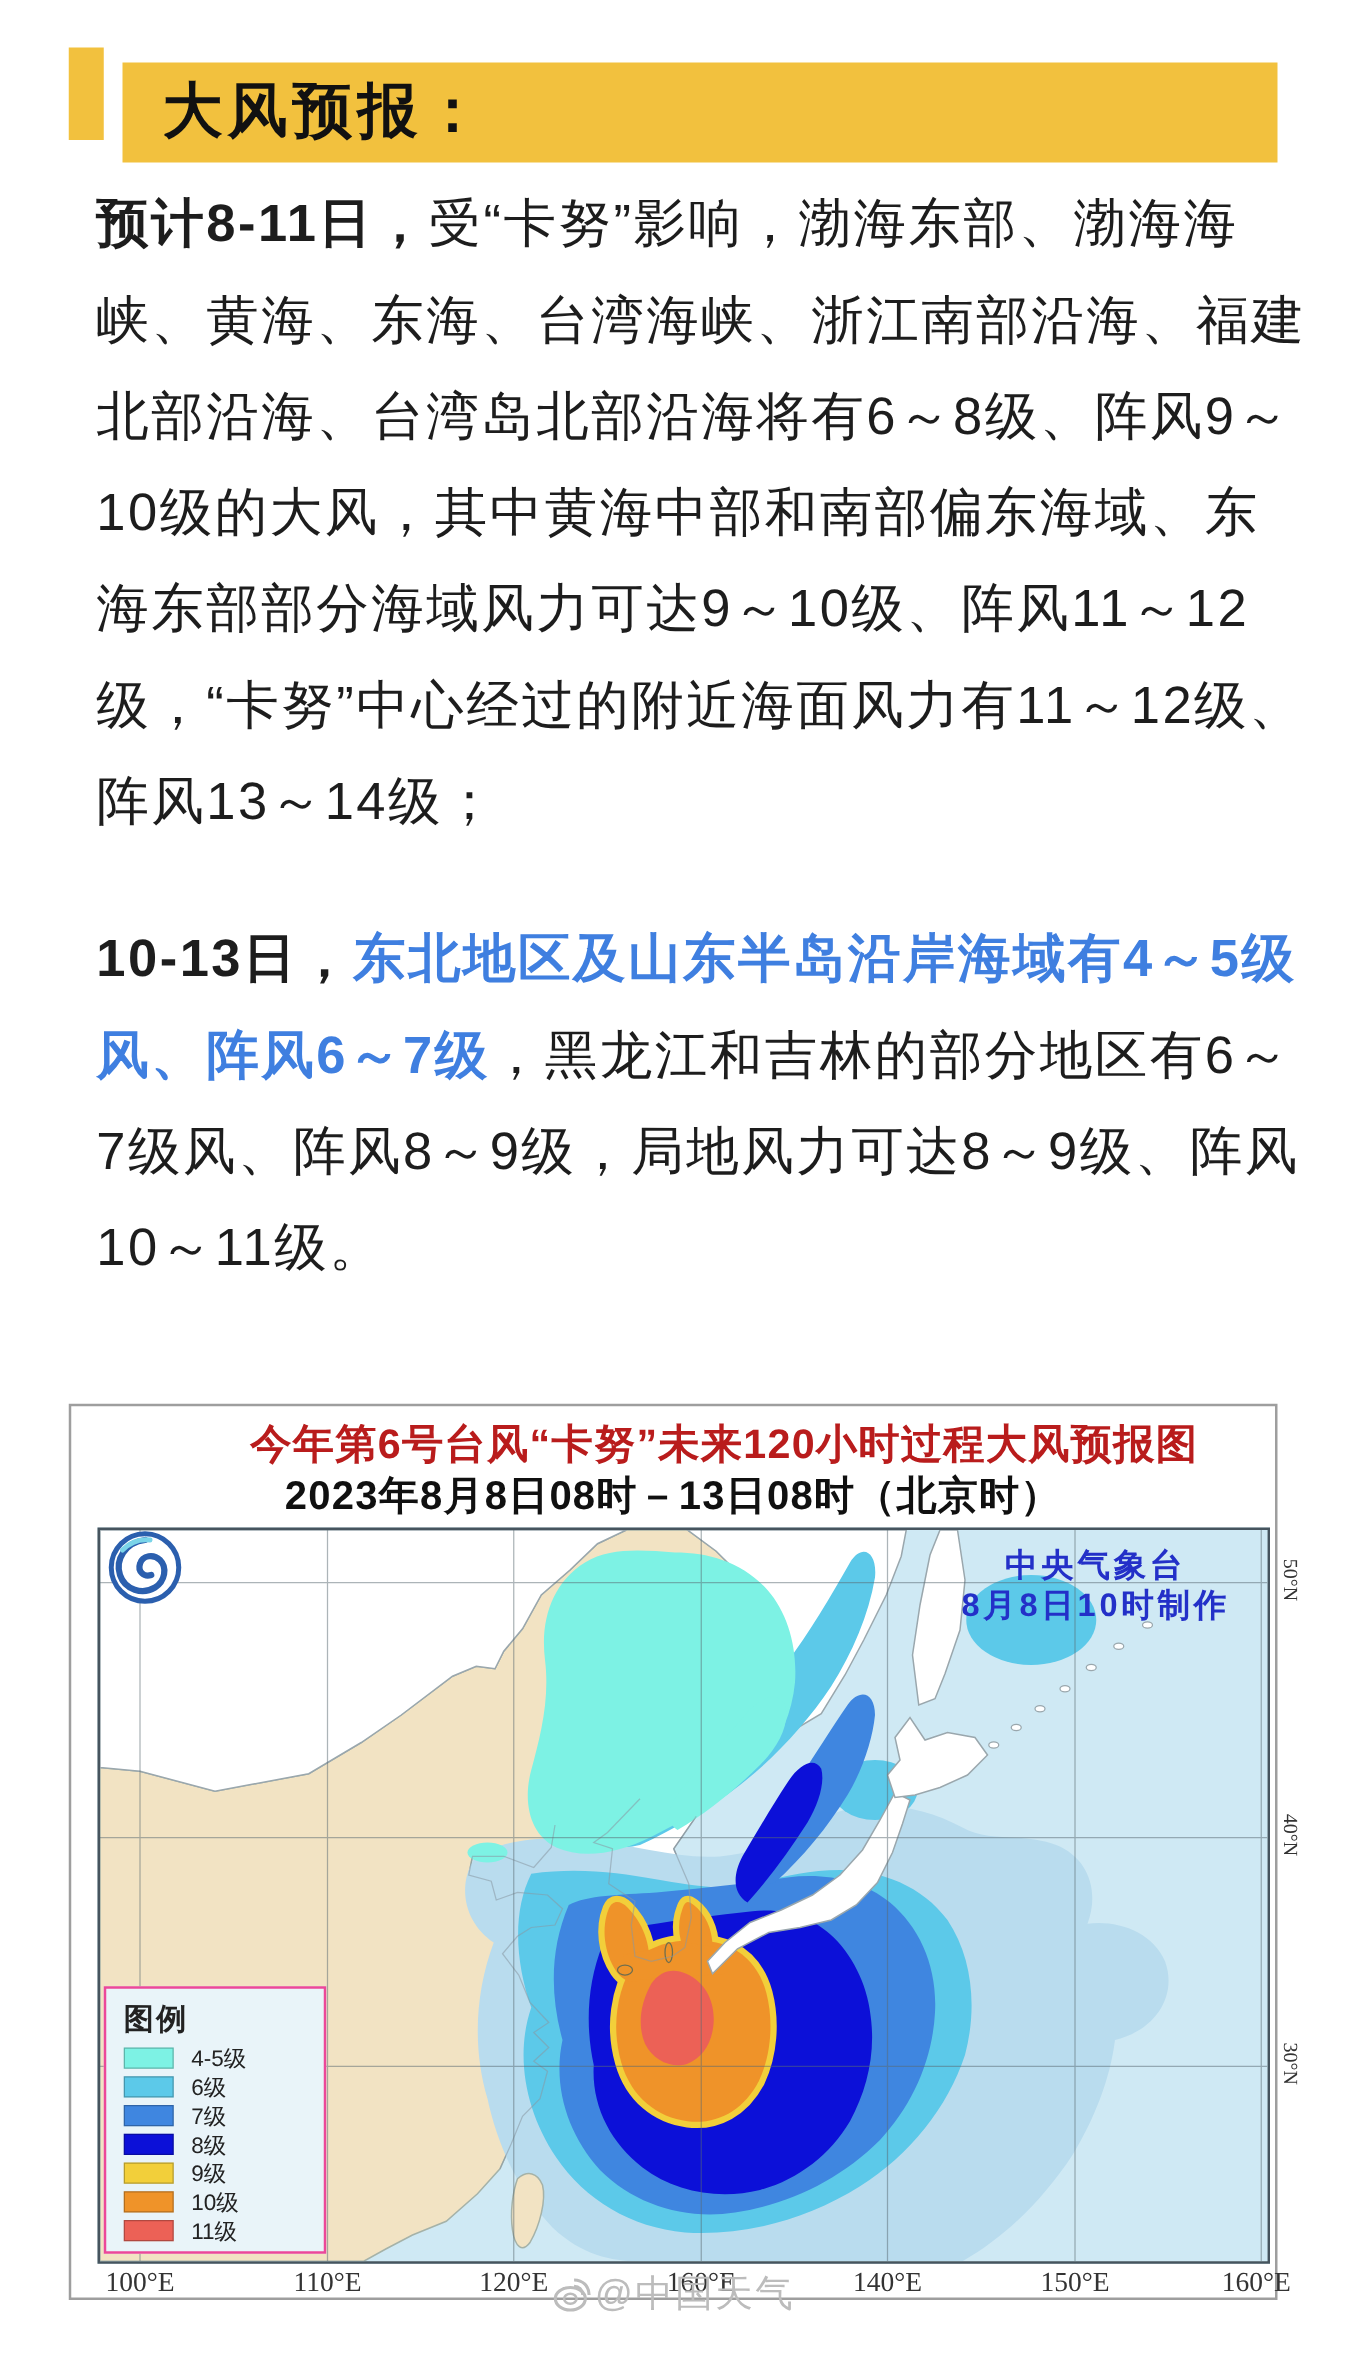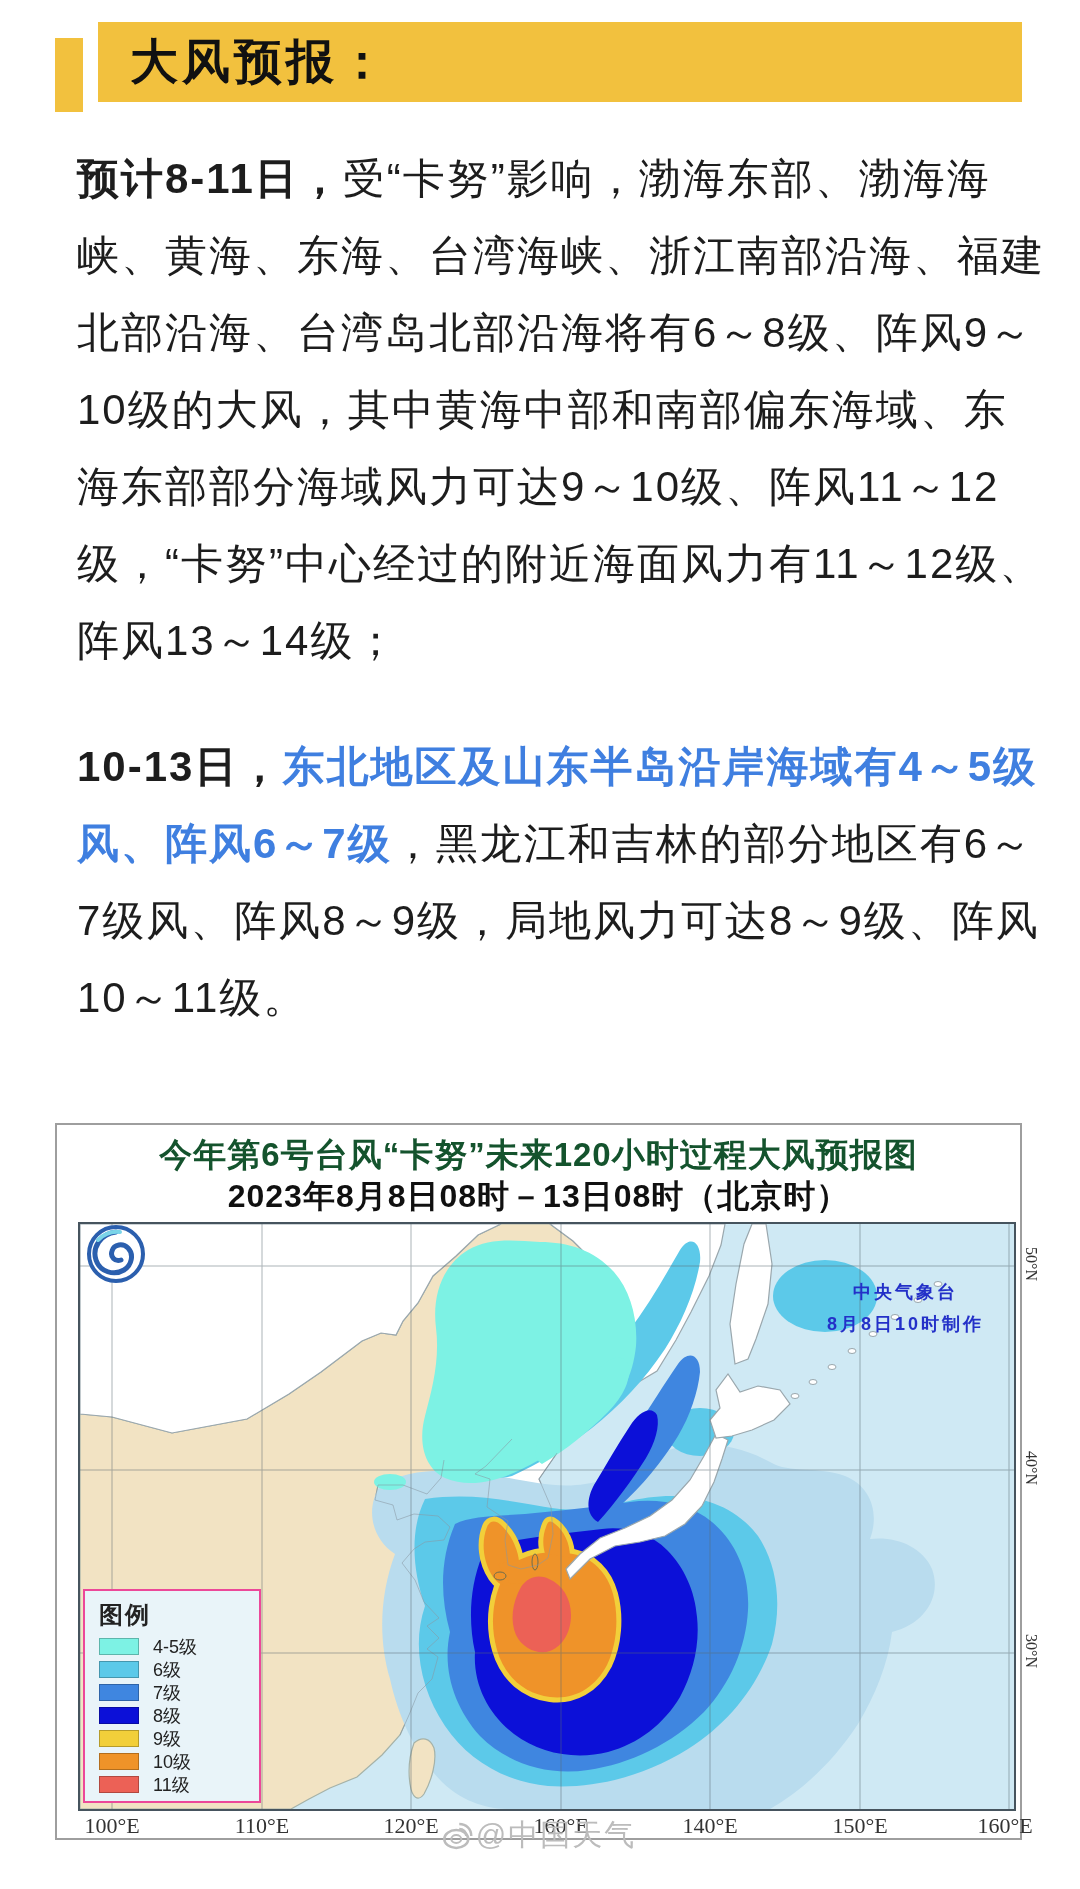"大风预报：" .banner-main { top: 22px -> 50px }
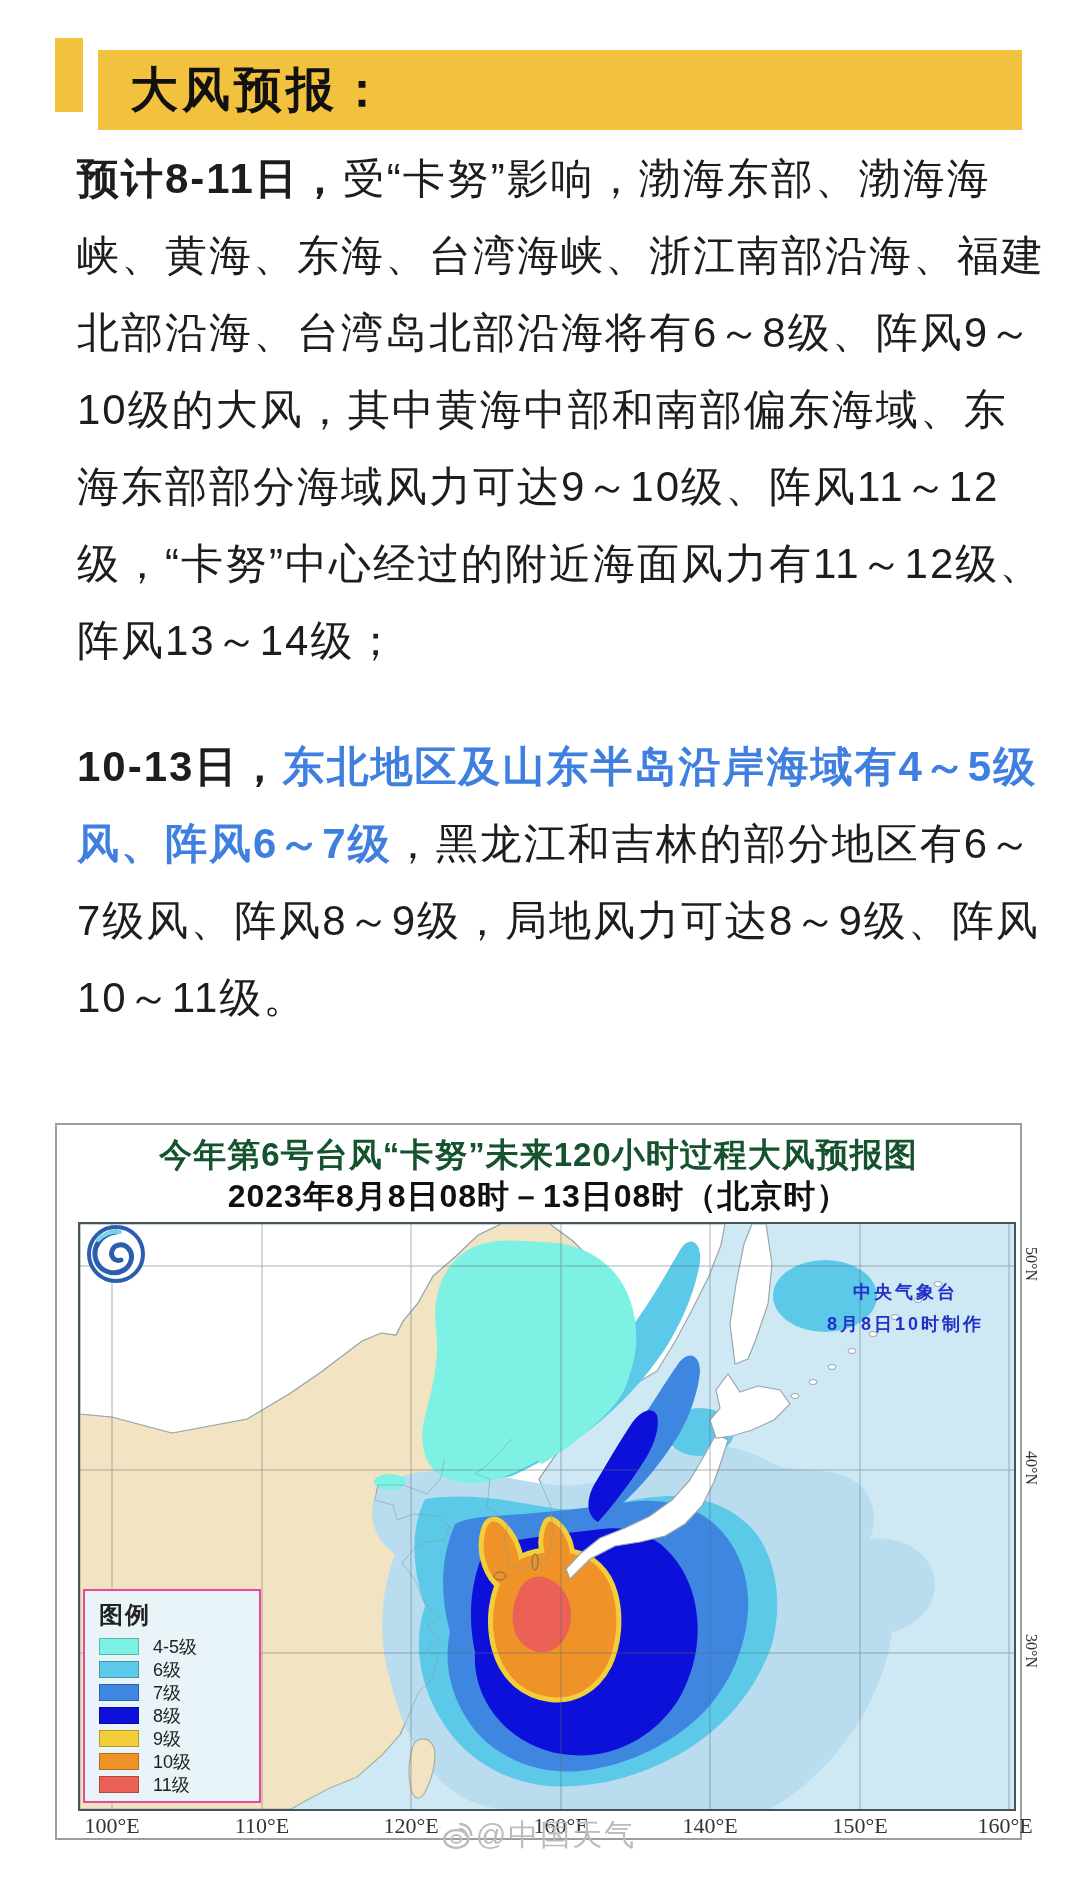"今年第6号台风“卡努”未来120小时过程大风预报图" .map-title1 { color: #14532d -> #b91c1c; margin-left: none -> 41px }
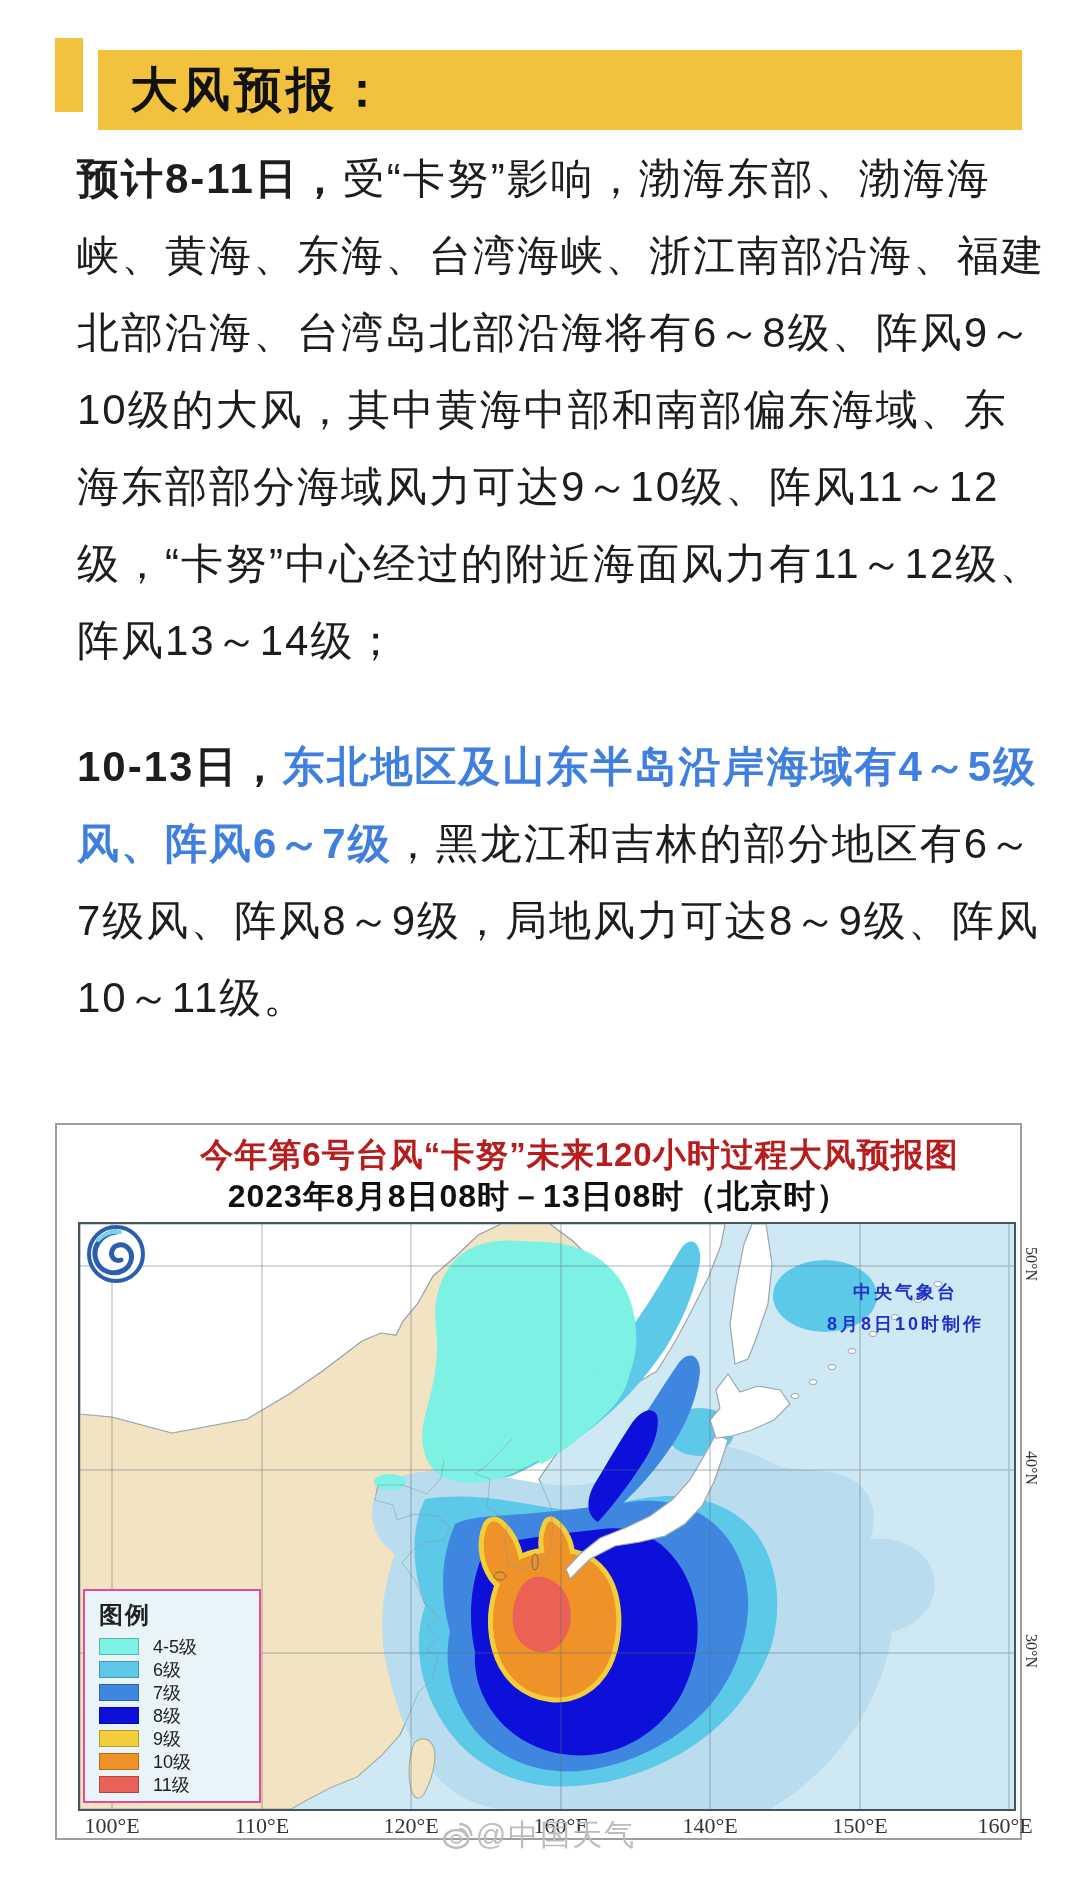"中央气象台" .agency { font-size: 18px -> 26px; margin-top: 40px -> none }
